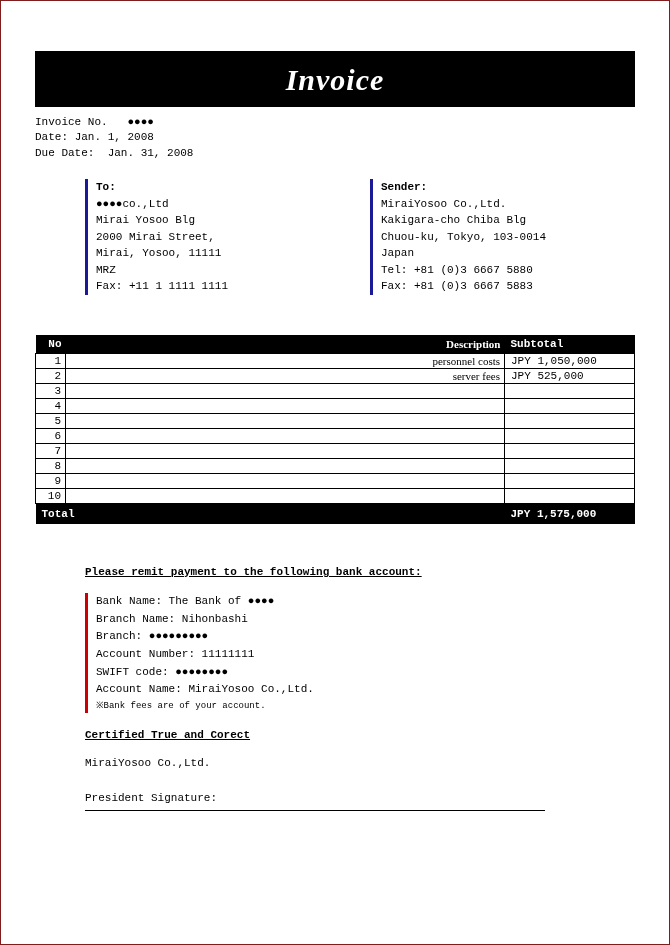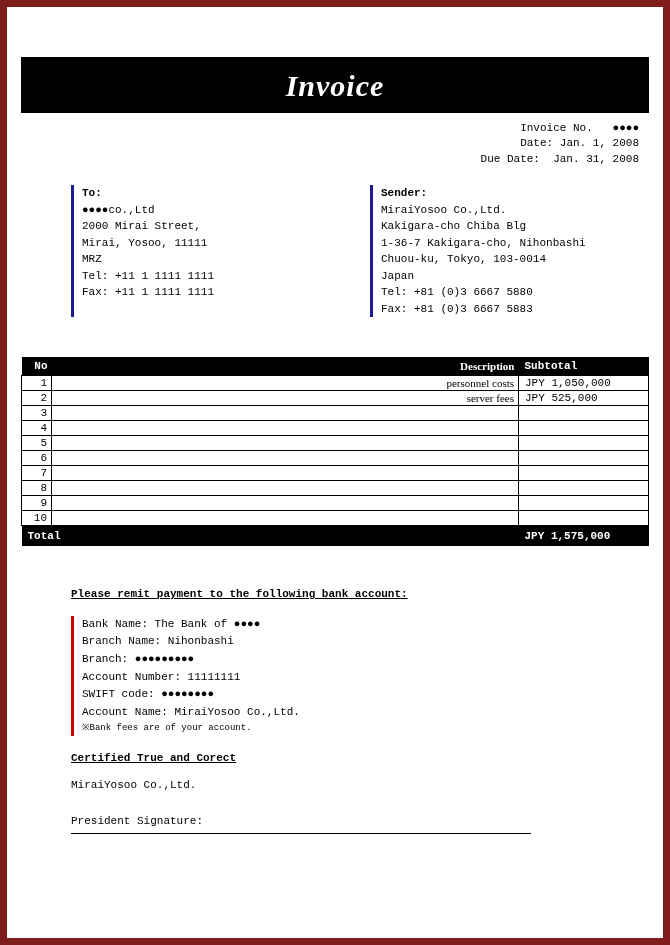"Invoice" .page { border: 7px solid #7f1d1d -> 1px solid #7f1d1d; padding: 30px 14px -> 30px 34px }
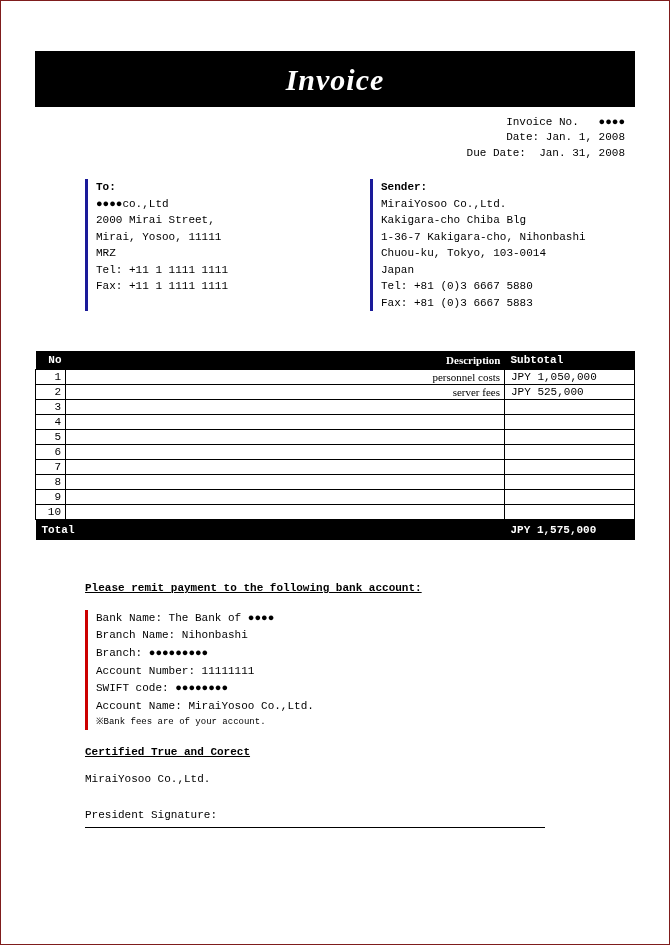"Invoice No. ●●●●" .meta { text-align: right -> left }
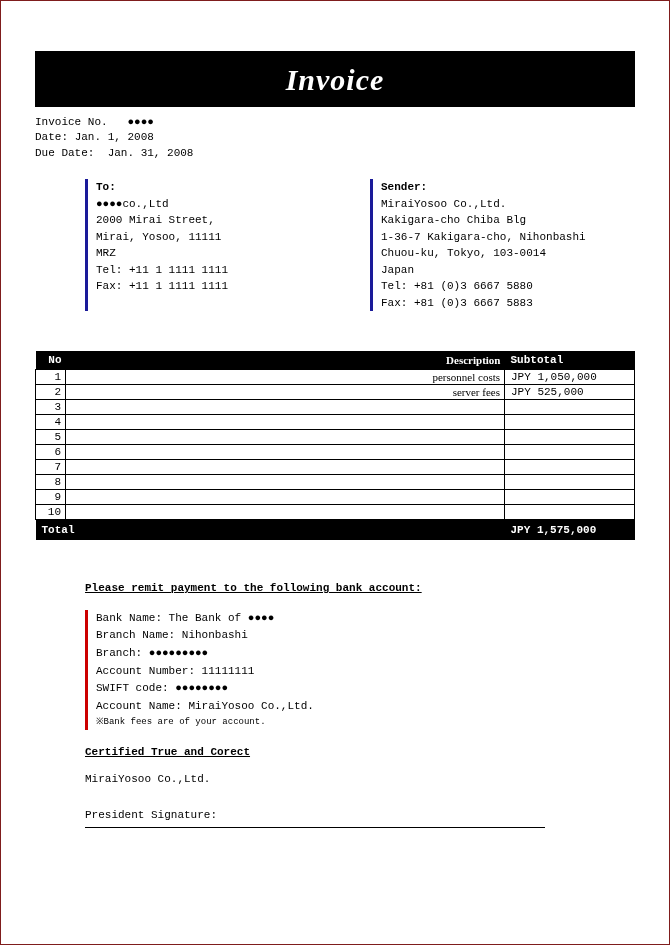"Mirai Yosoo Blg" div { html: none -> <div>Mirai Yosoo Blg</div> }
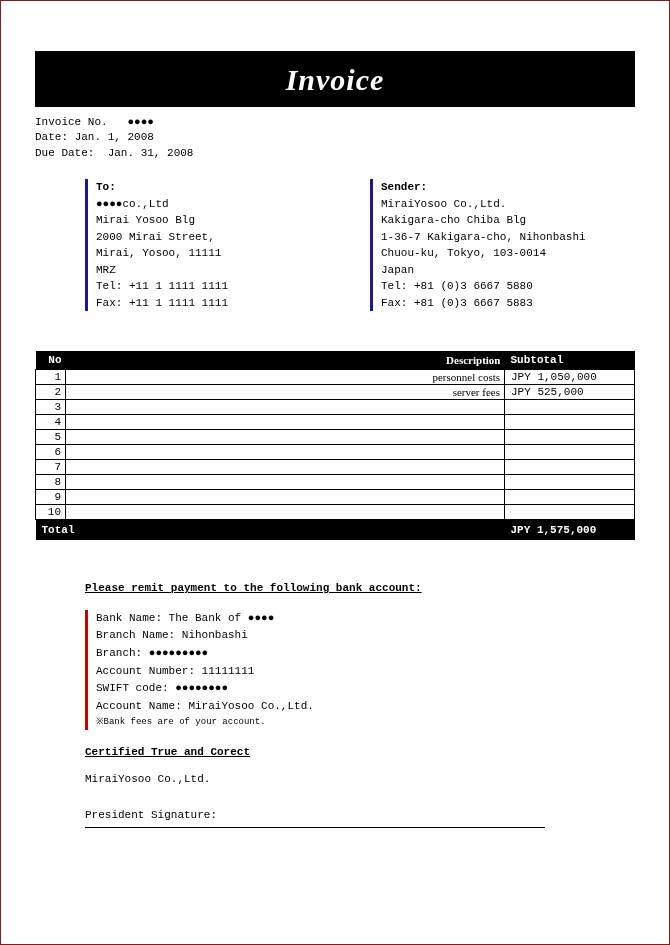"1-36-7 Kakigara-cho, Nihonbashi" div { html: <div>1-36-7 Kakigara-cho, Nihonbashi</div> -> none }
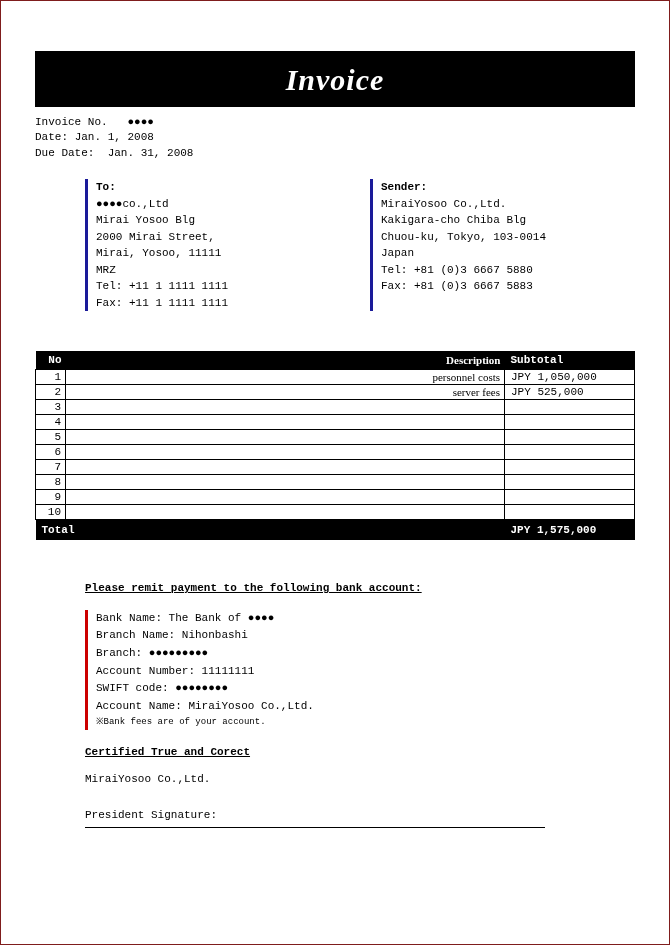"Tel: +11 1 1111 1111" div { html: <div>Tel: +11 1 1111 1111</div> -> none }
